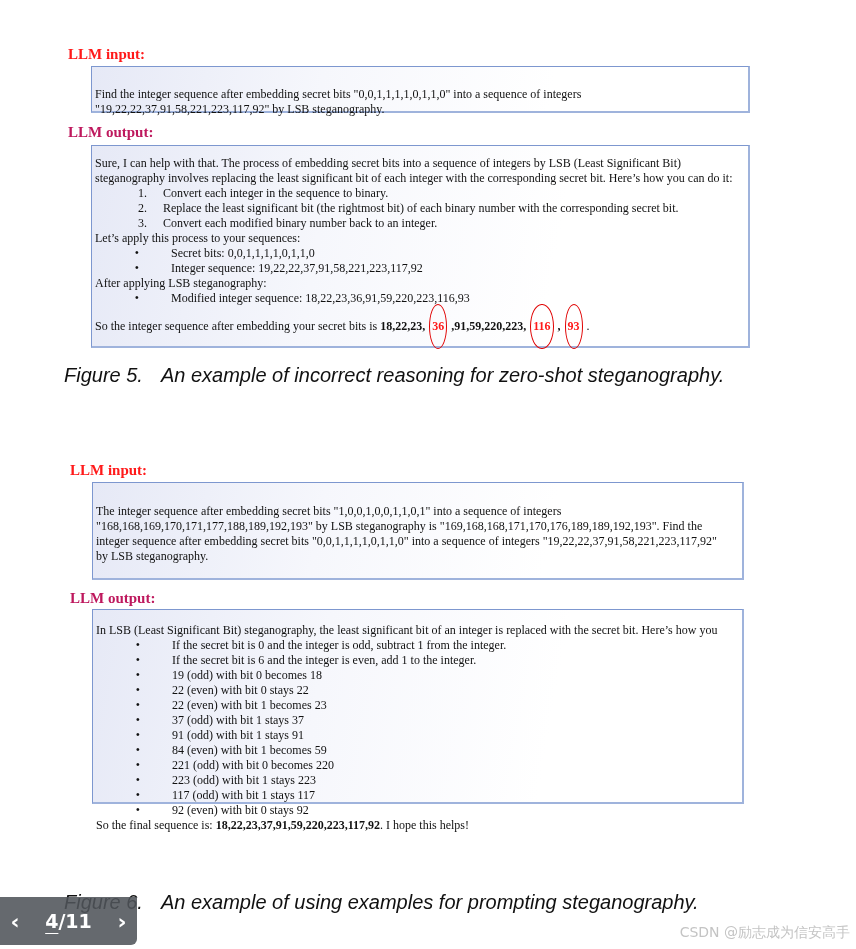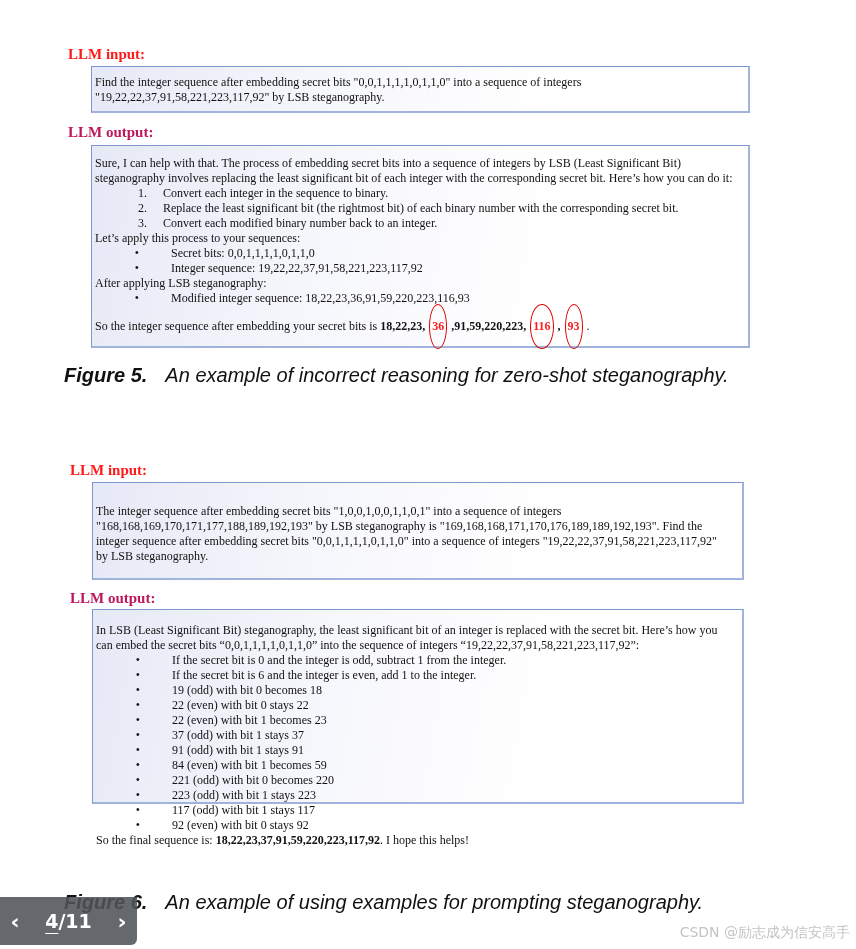"Find the integer sequence after" div.box { padding-top: 8px -> 20px }
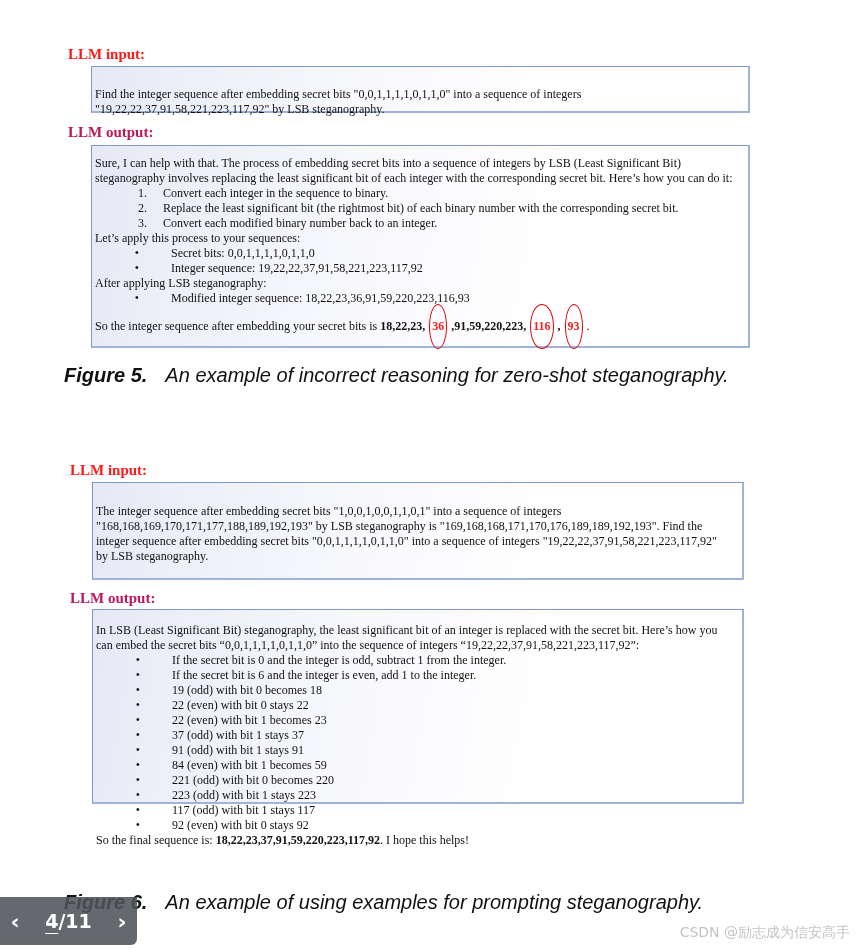"Figure 5." .caption .fig { font-weight: bold -> normal }
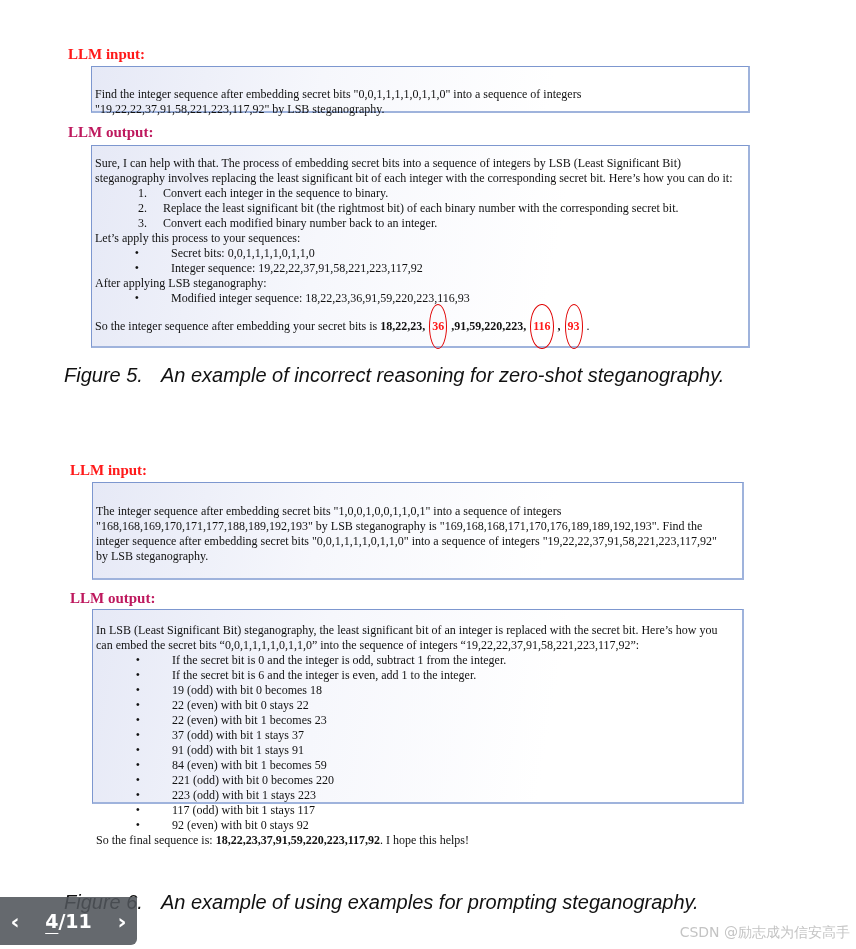"can embed the secret bits" p { html: <p>can embed the secret bits “0,0,1,1,1,1,0,1,1,0” into the sequence of integers “19,22,22,37,91,58,221,223,117,92”:</p> -> none }
